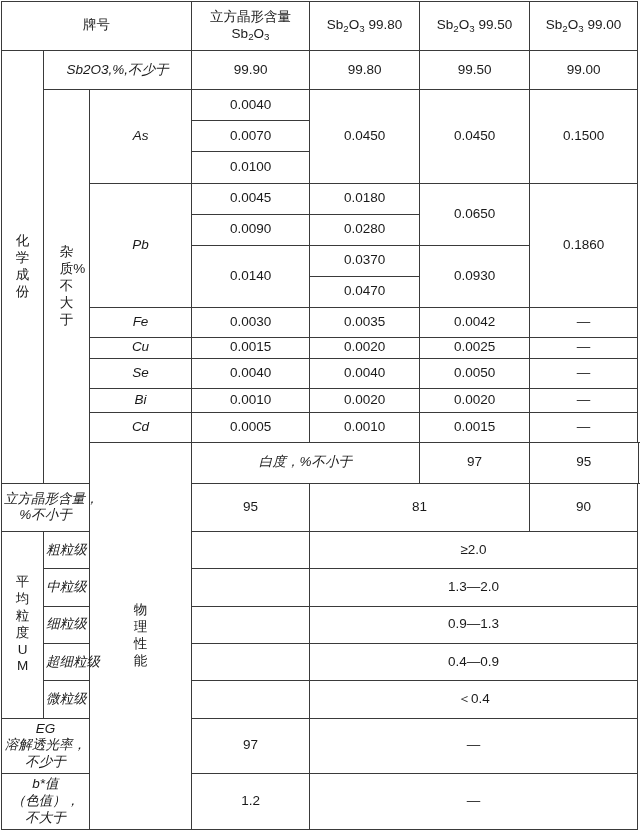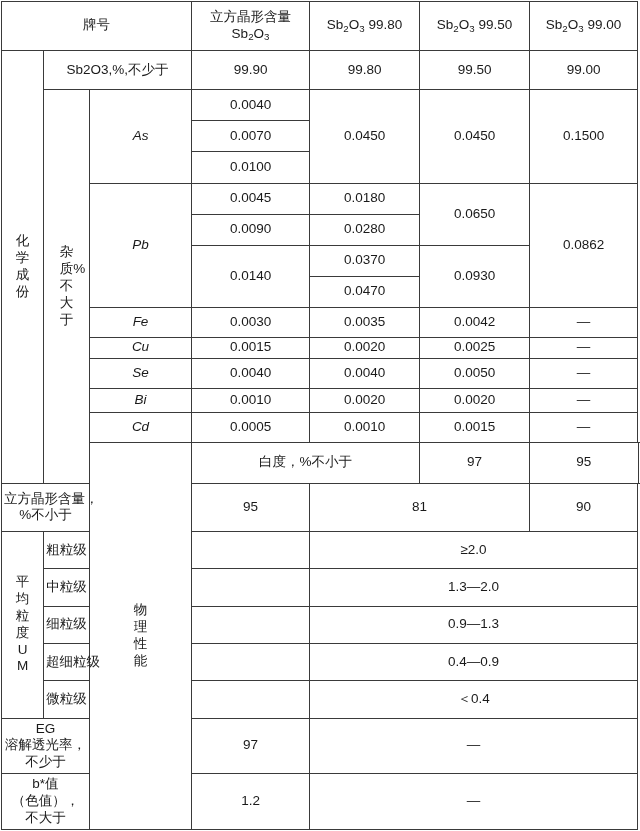"Sb2O3,%,不少于" td.rowlabel { font-style: none -> italic }
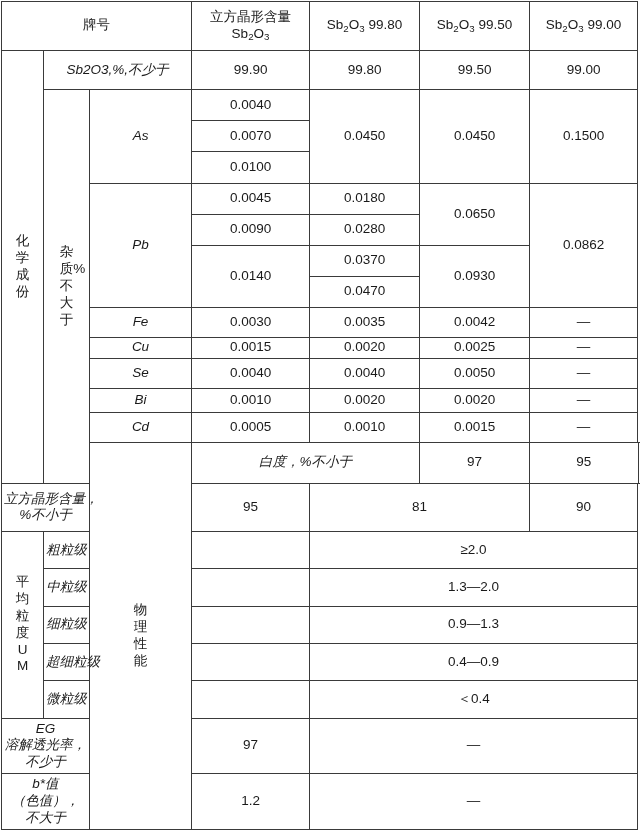"0.0862" td.num { text: 0.0862 -> 0.1860 }
